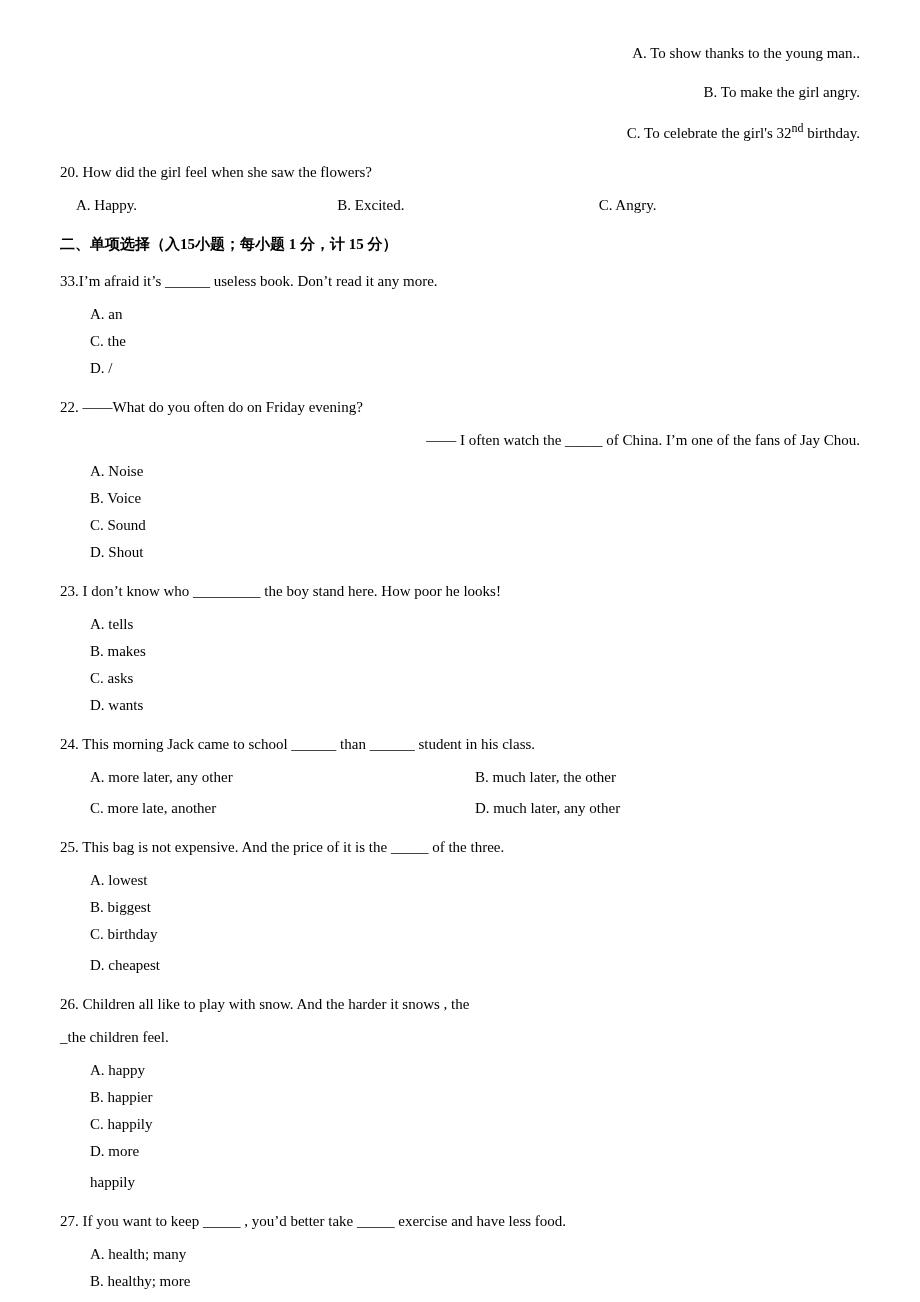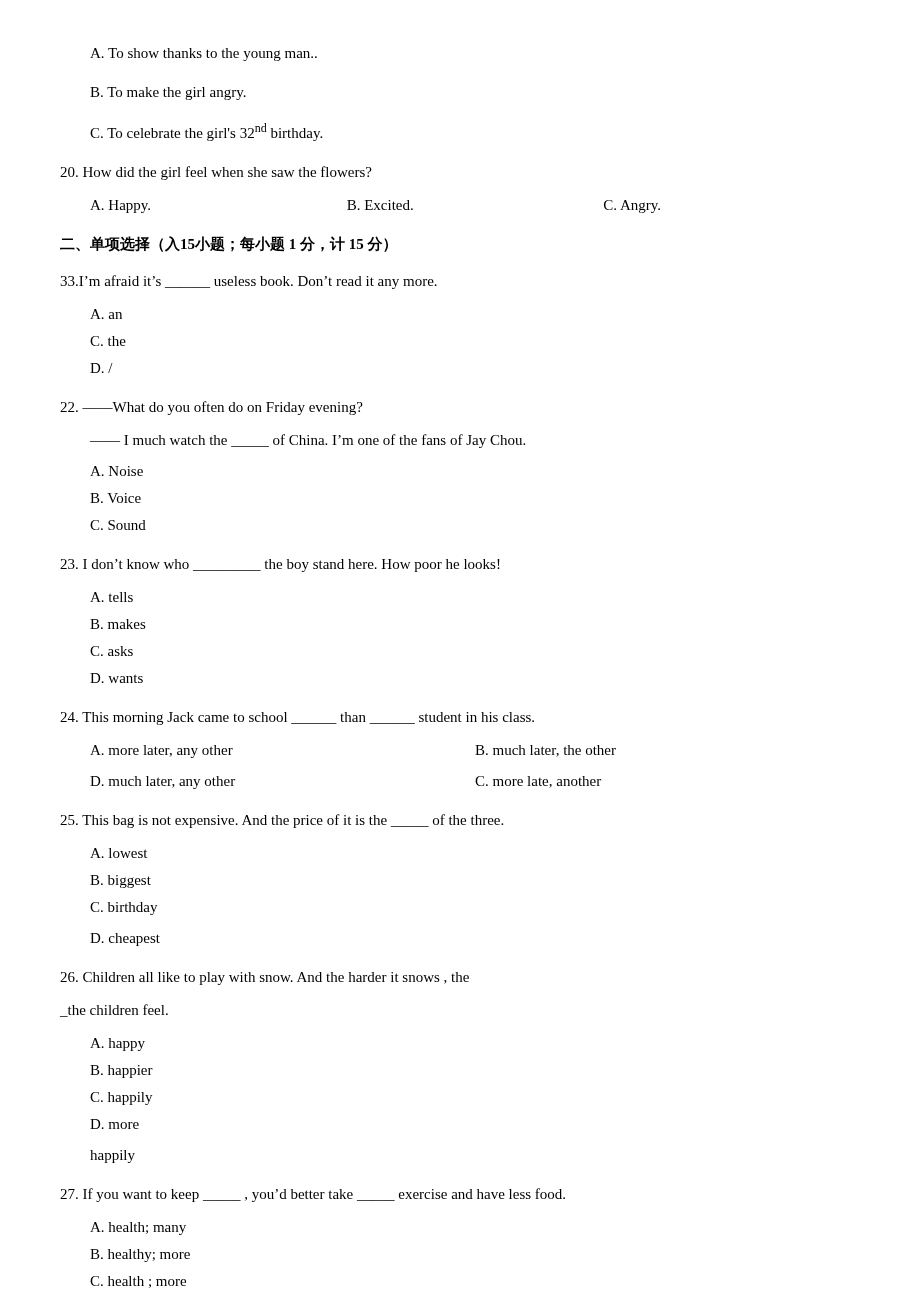"A. To show thanks to" .option-line { text-align: none -> right }
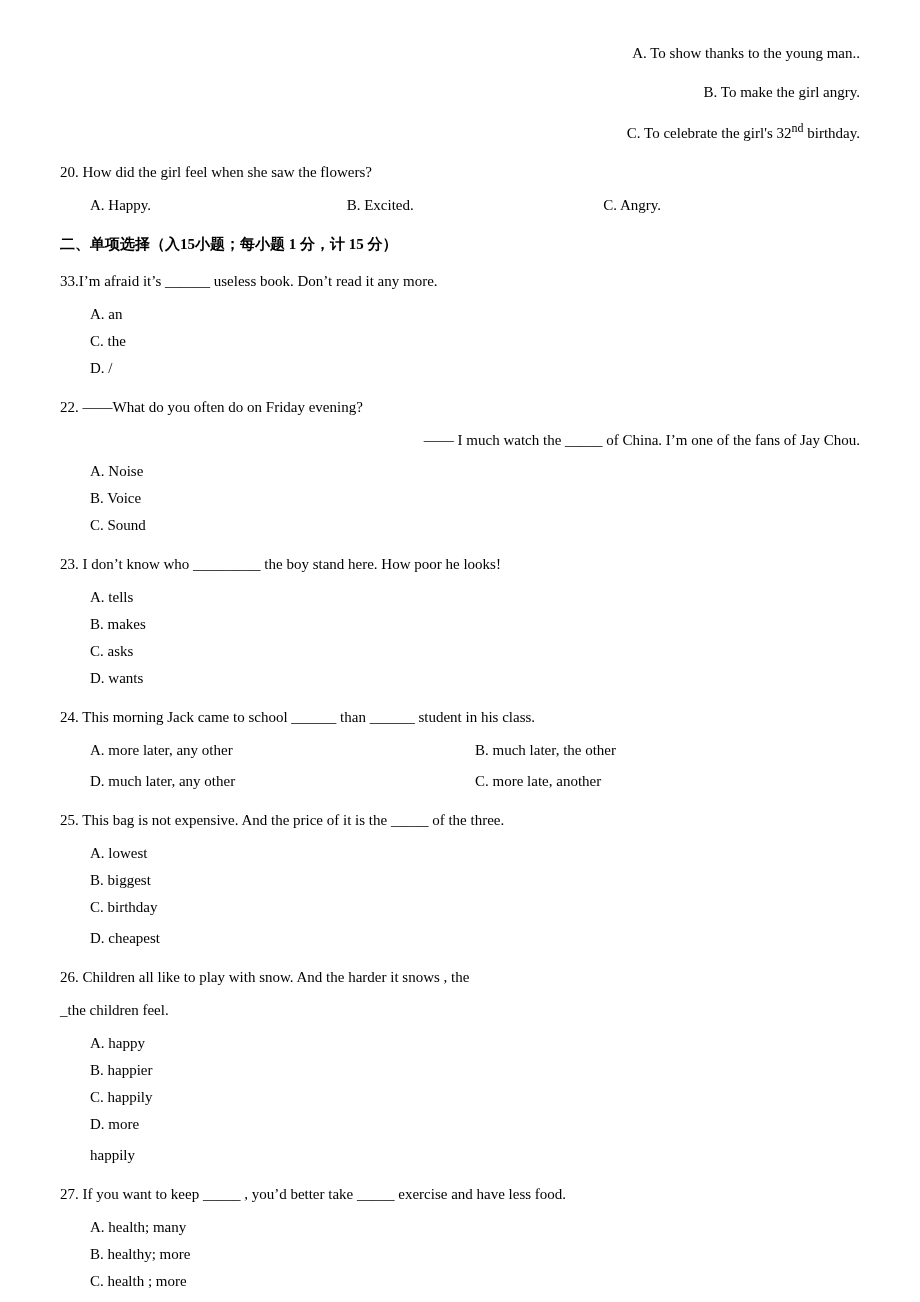"A. Happy." .options-row { margin-left: 30px -> 16px }
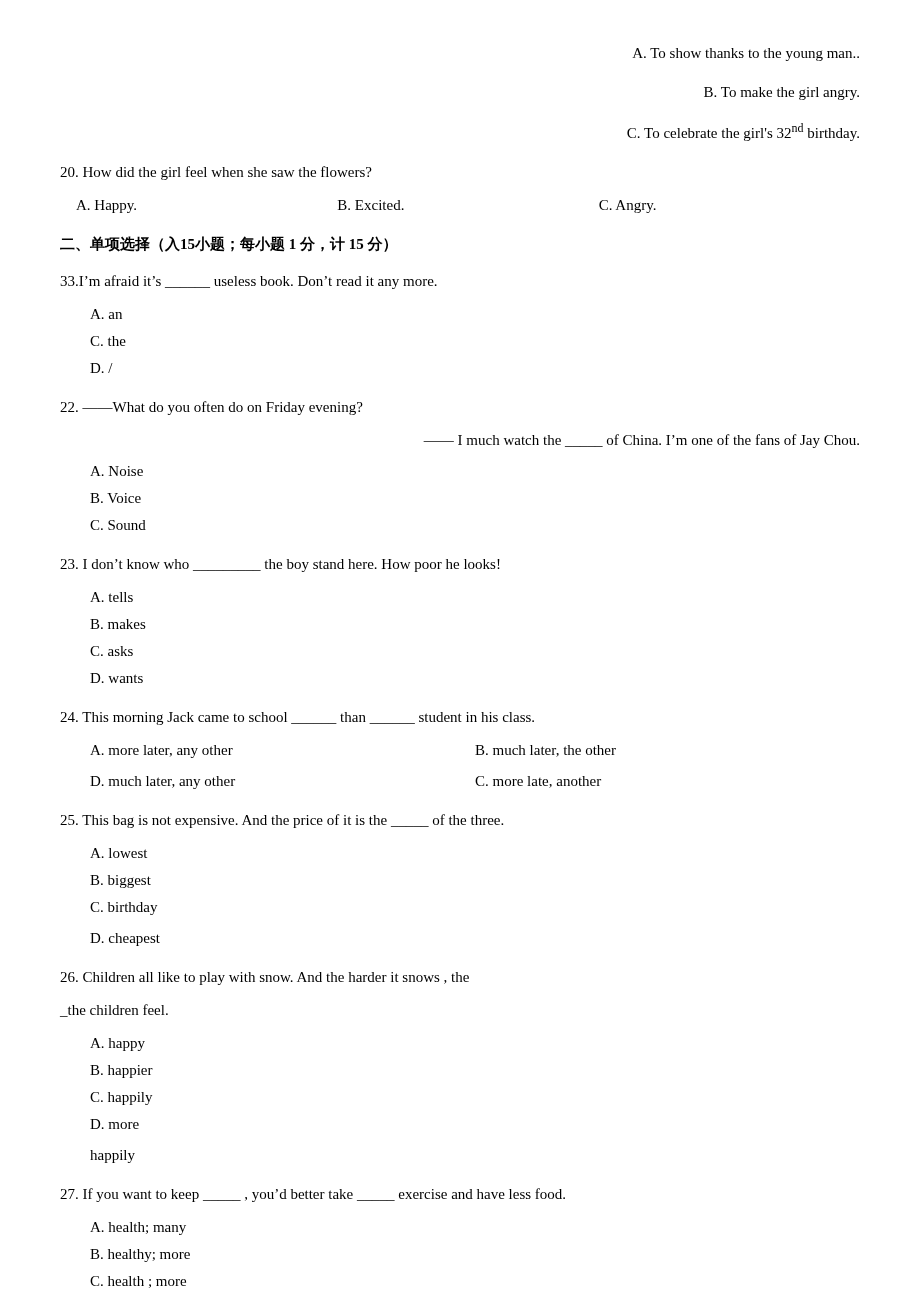"—— I much watch the" div.option-line { text: much -> often }
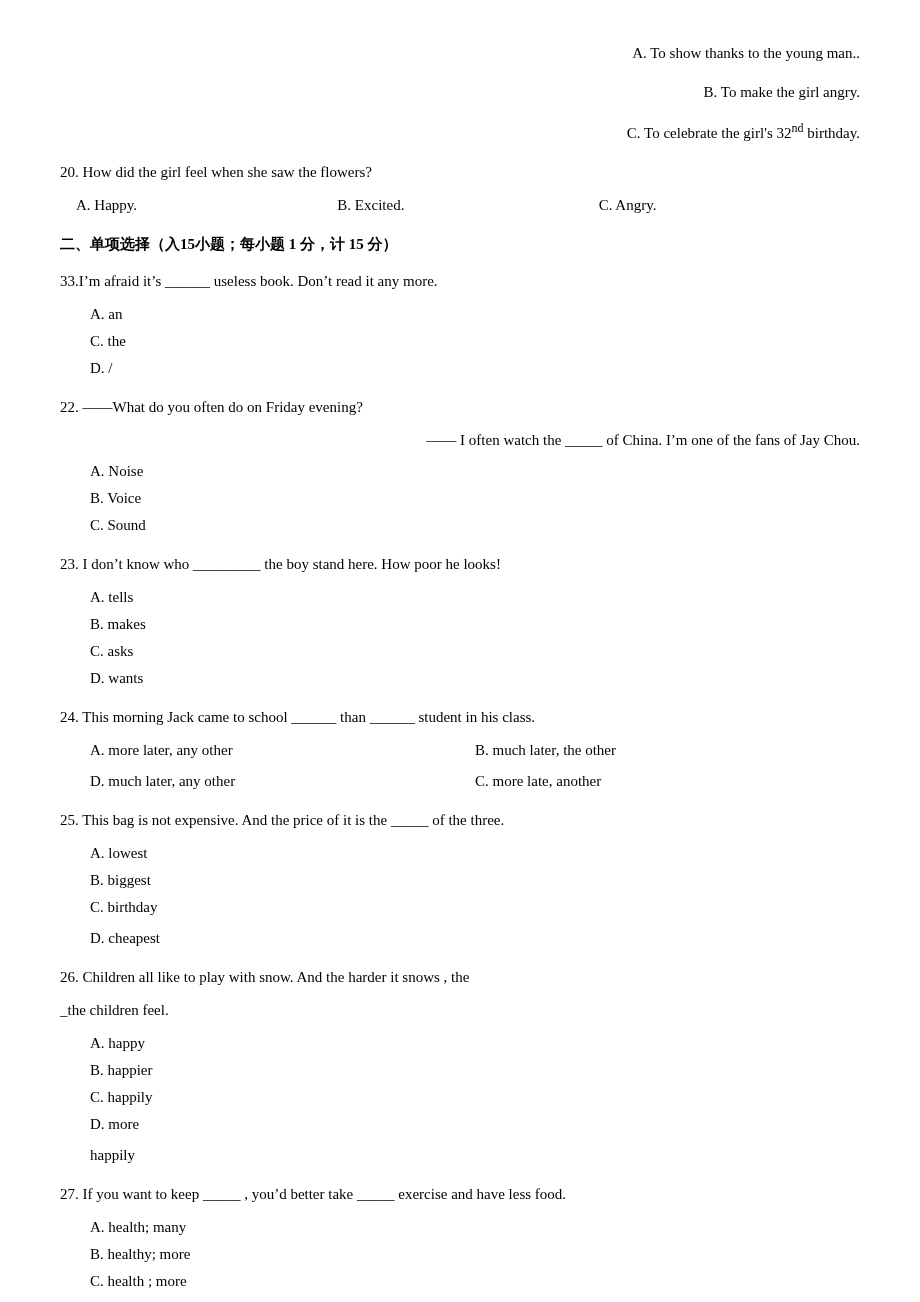"D. Shout" div.opt { html: none -> <div>D. Shout</div> }
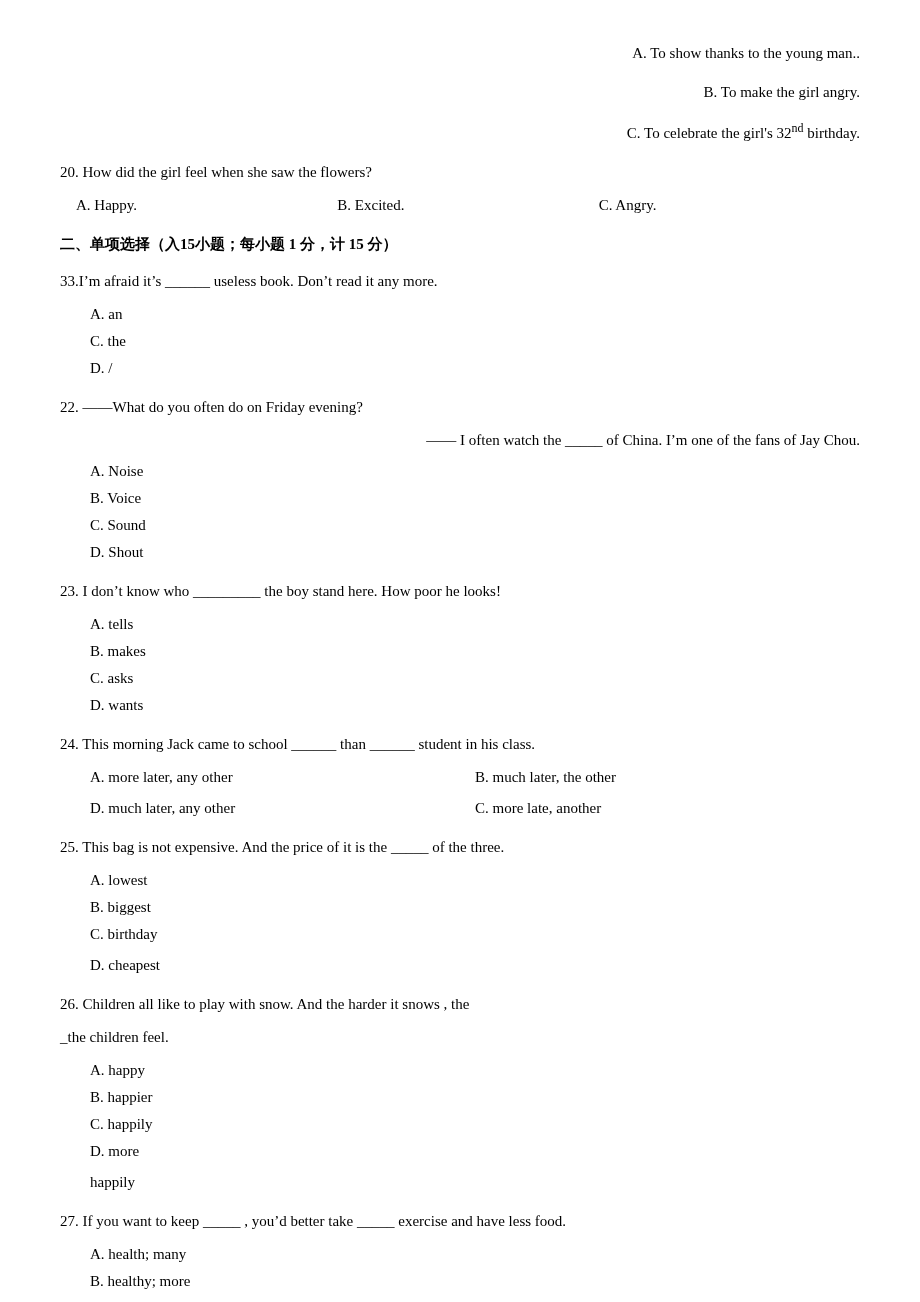"D. much later, any other" div.opt { order: before "C. more late, another" -> after "C. more late, another" }
